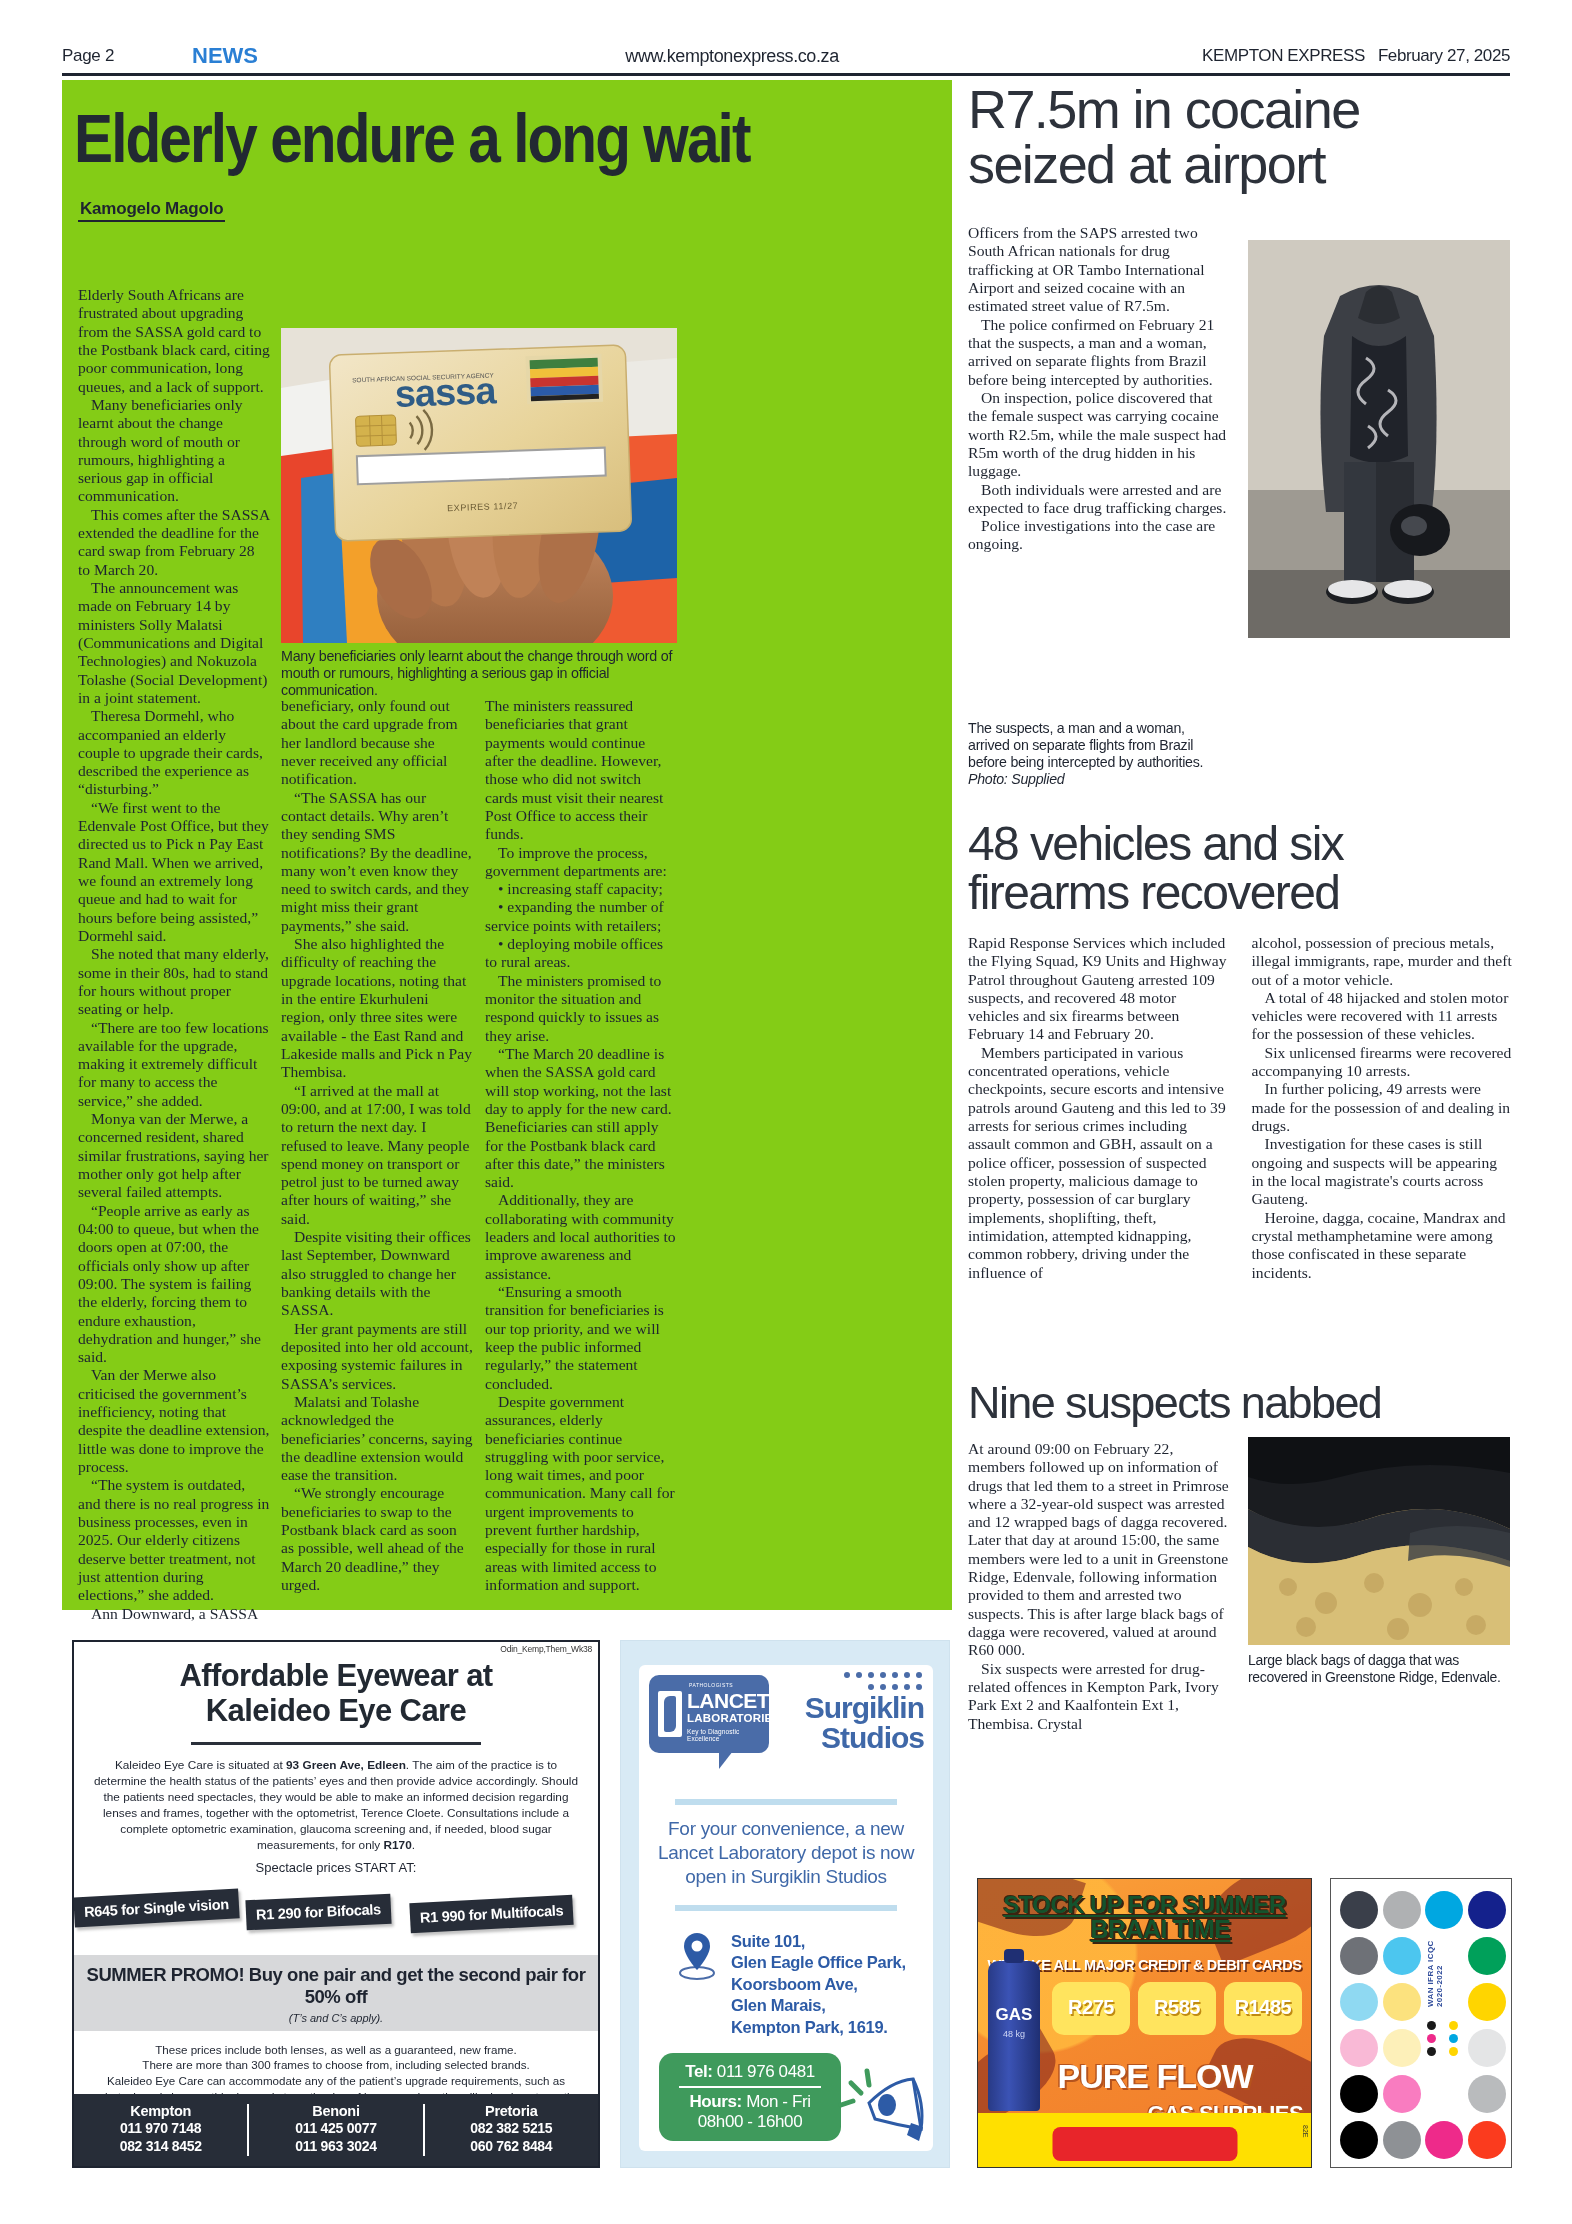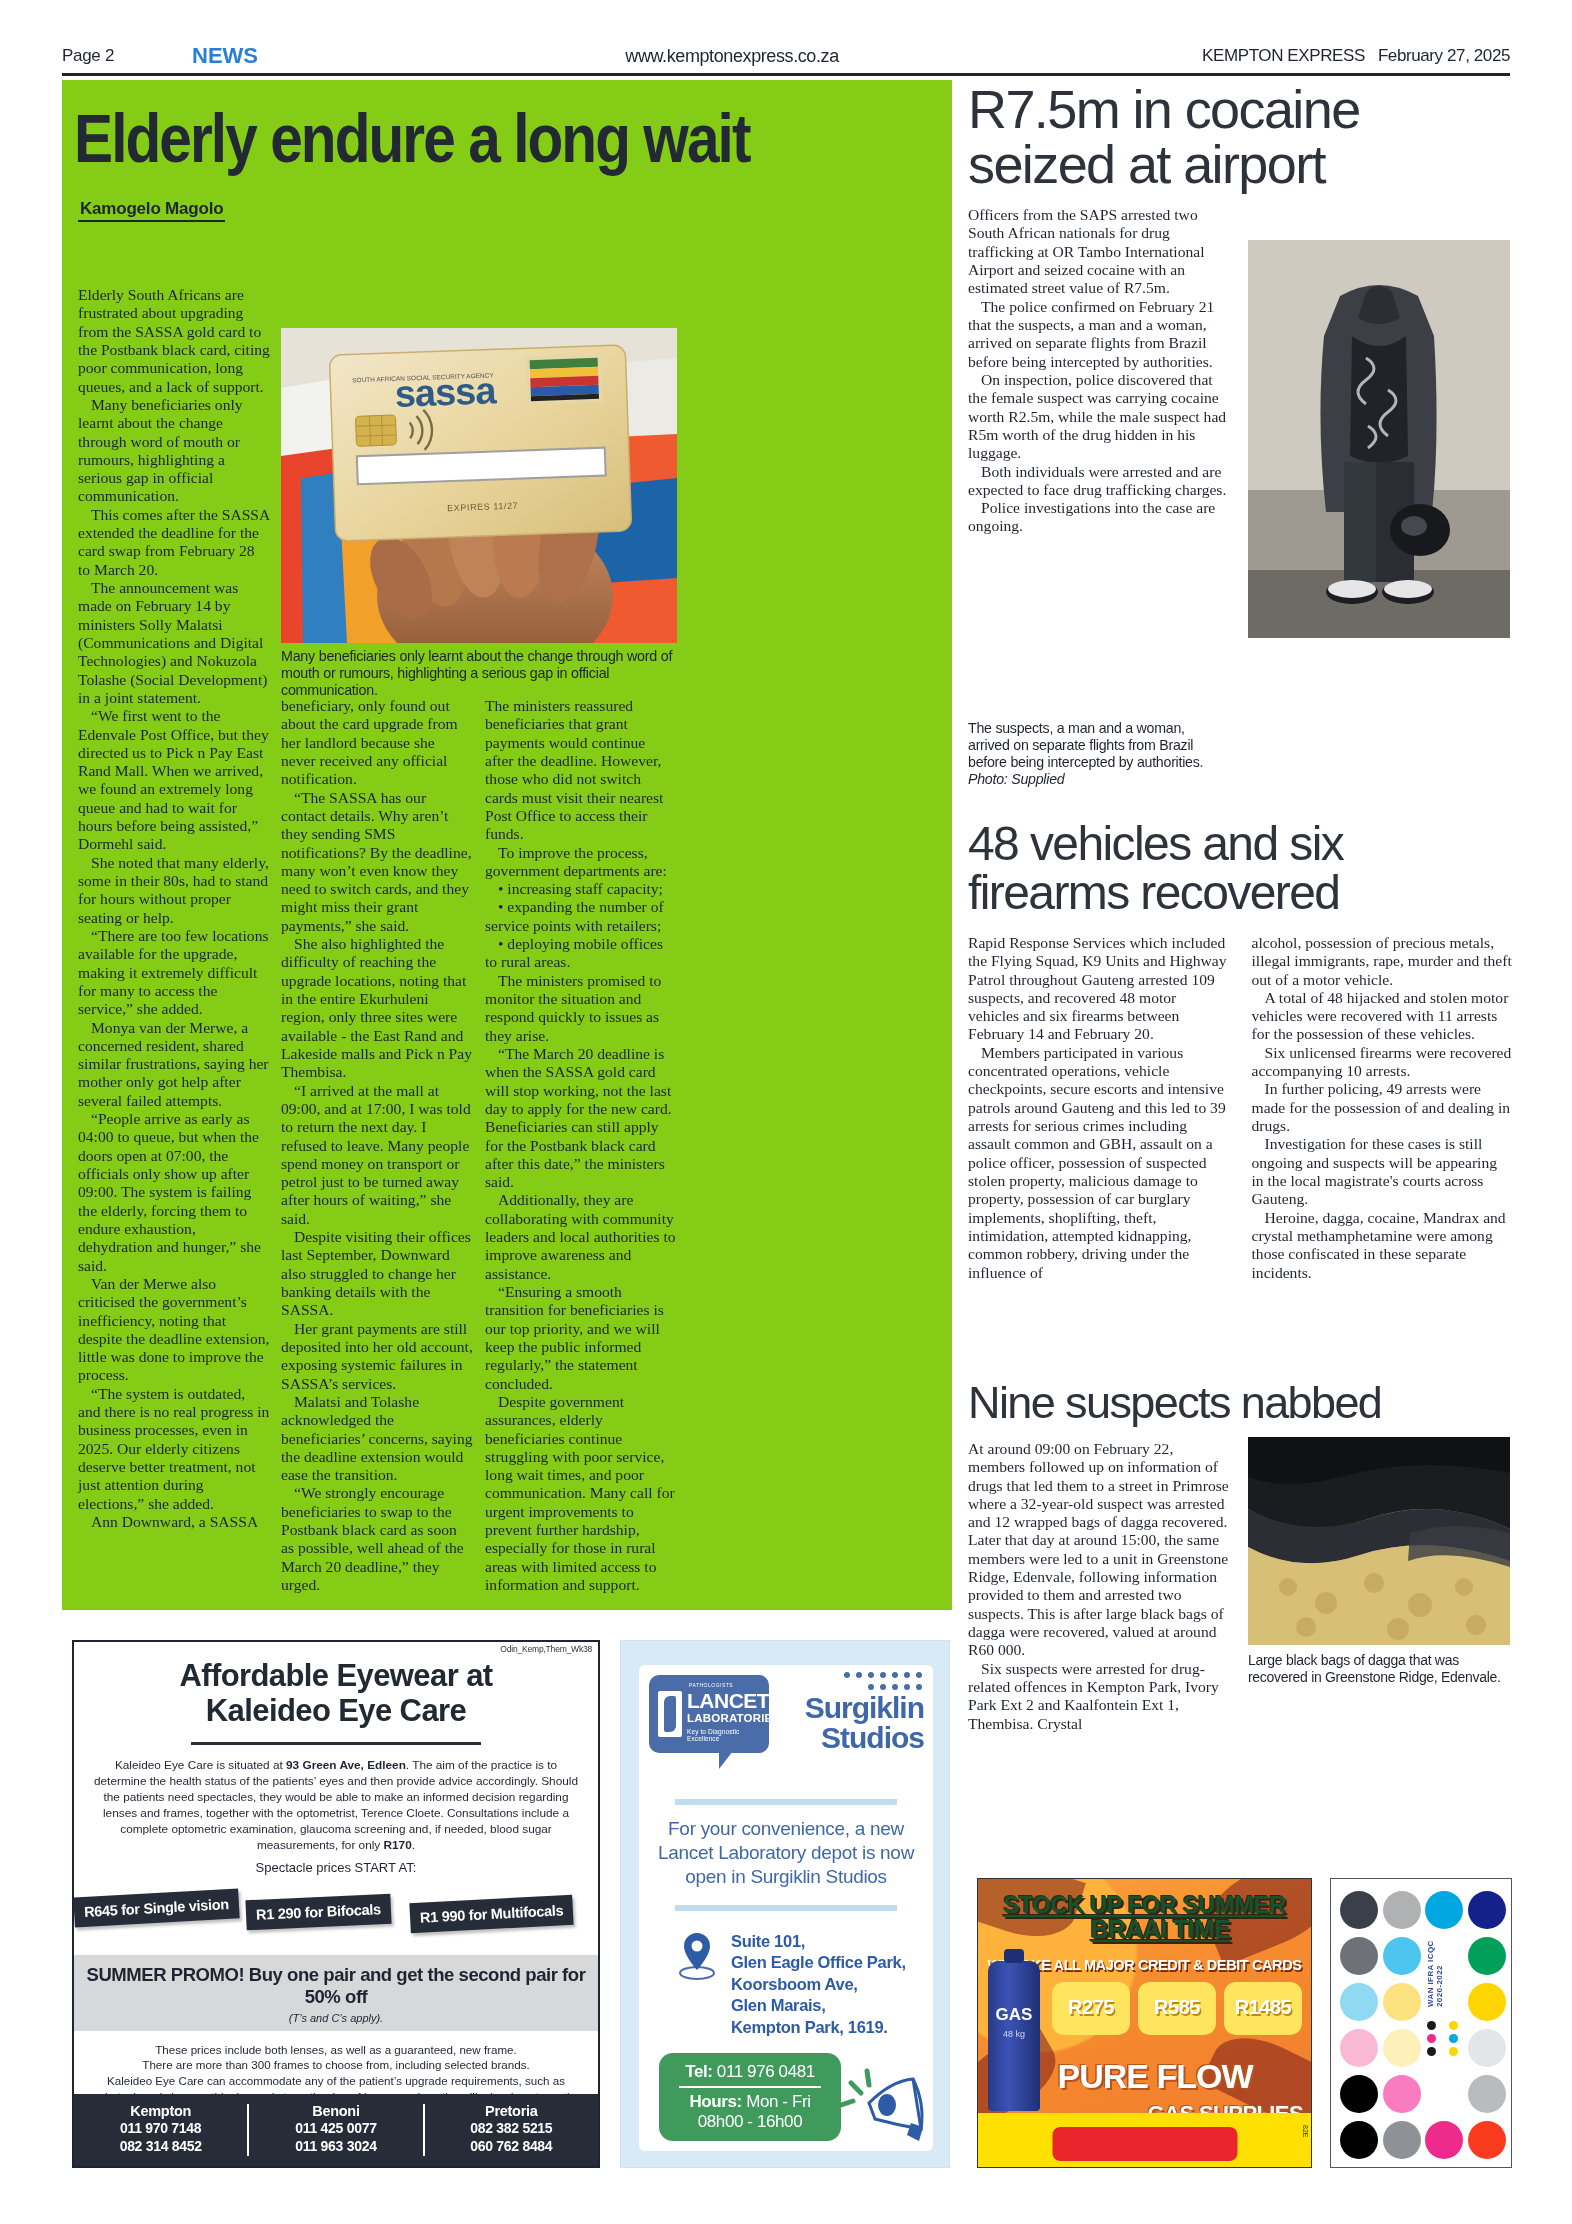"Officers from the SAPS arrested" div.serif-body { margin-top: 14px -> 32px }
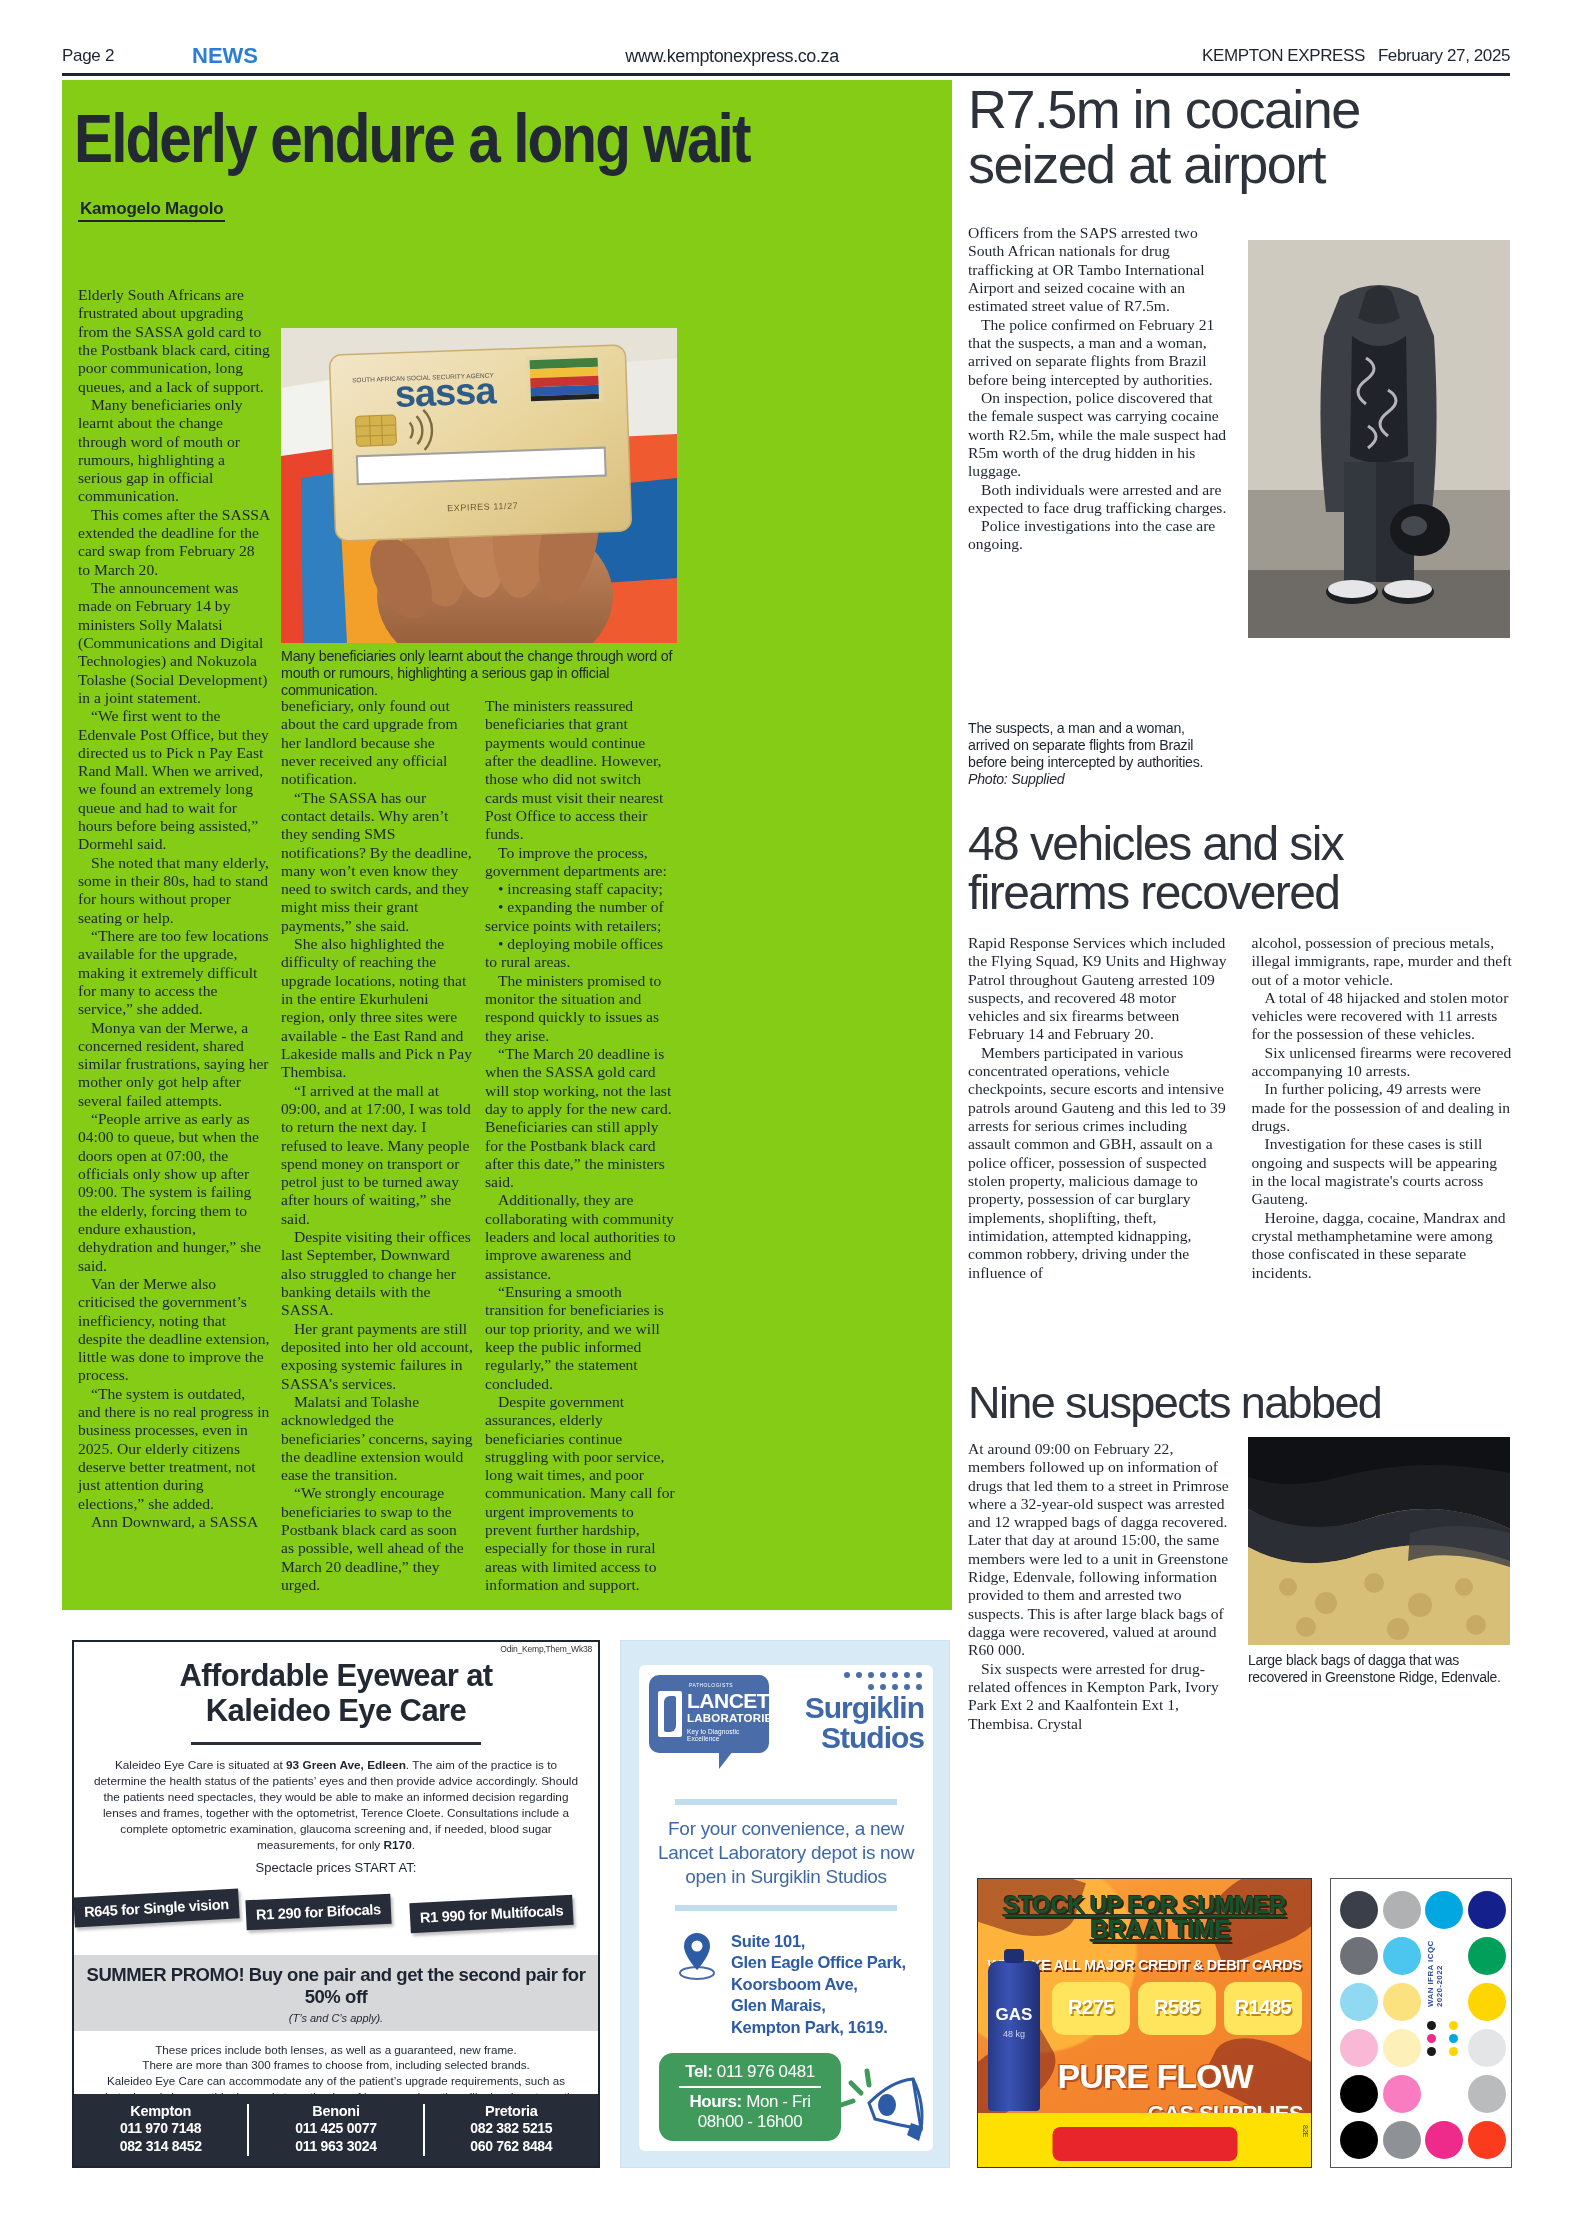"Theresa Dormehl, who accompanied an" p { html: none -> <p>Theresa Dormehl, who accompanied an elderly couple to upgrade their cards, described the experience as “disturbing.”</p> }
